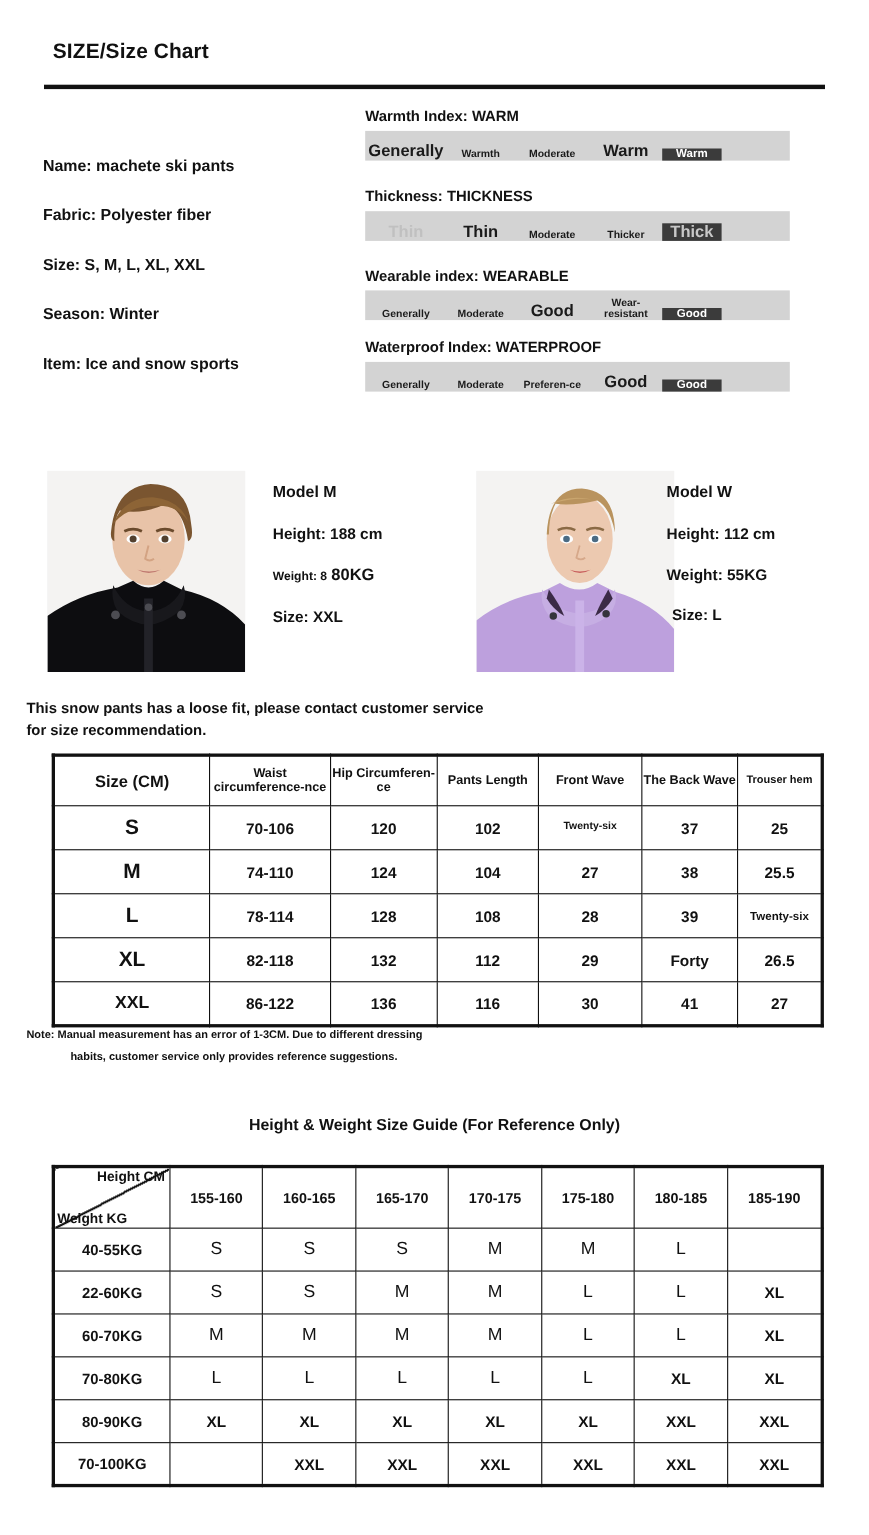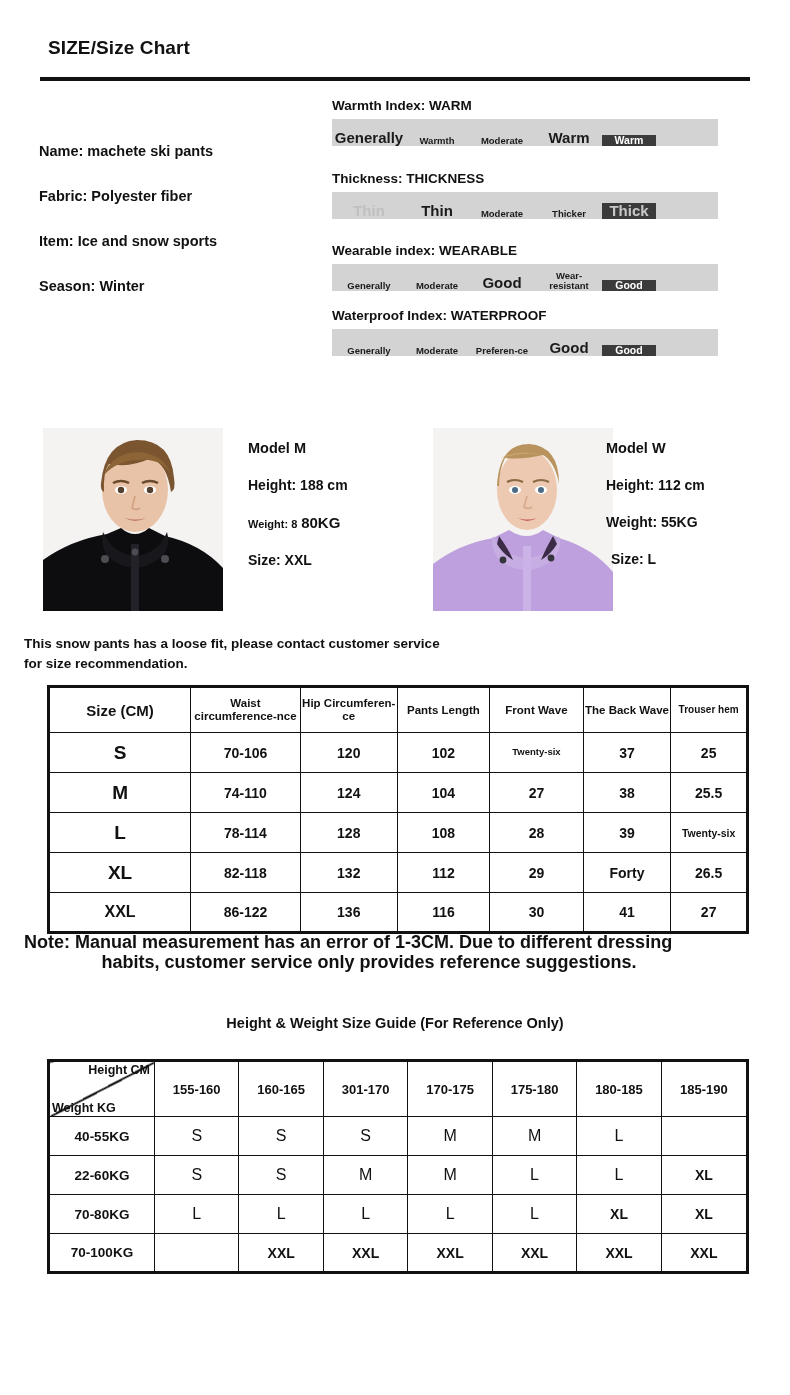"Size: S, M, L, XL," div.spec-item { html: none -> <div>Size: S, M, L, XL, XXL</div> }
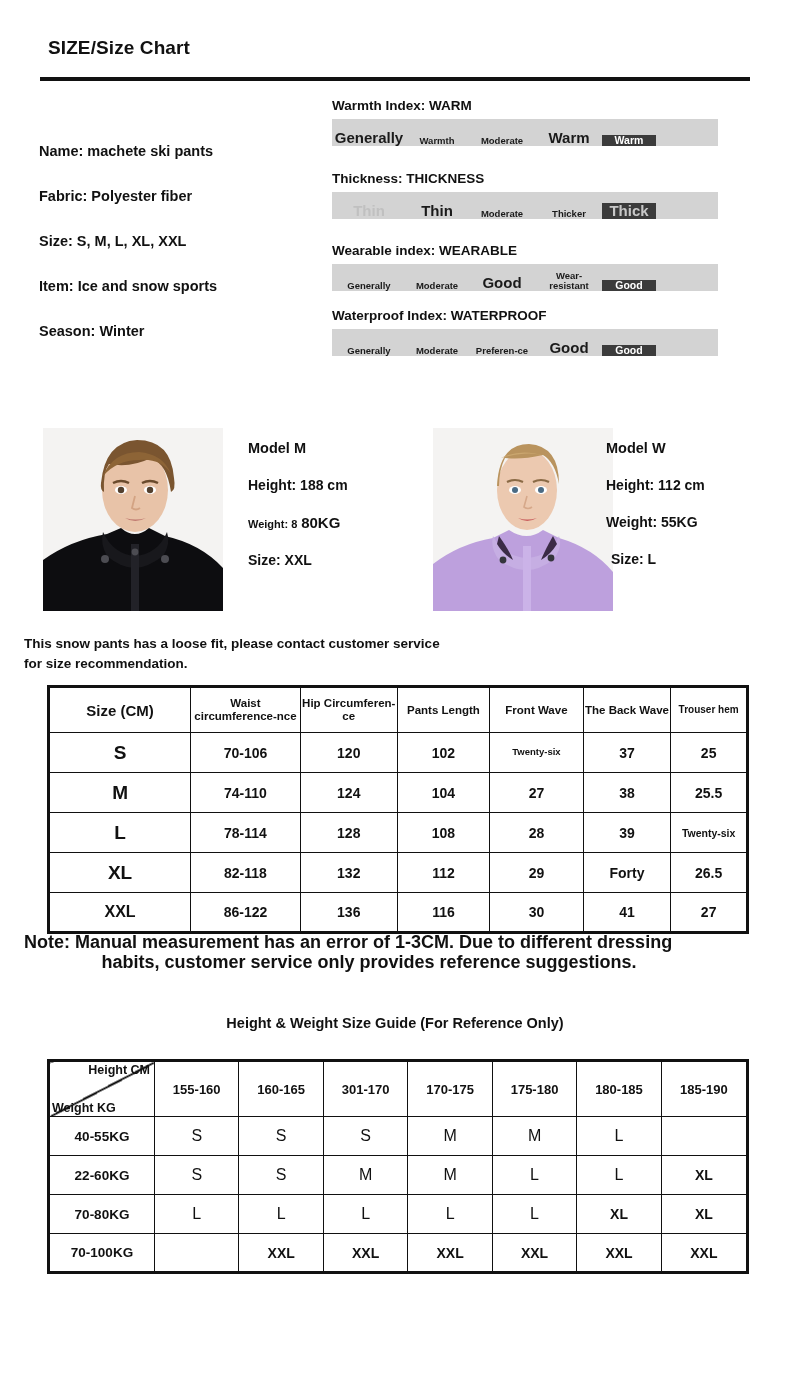"Item: Ice and snow sports" div.spec-item { order: before "Season: Winter" -> after "Season: Winter" }
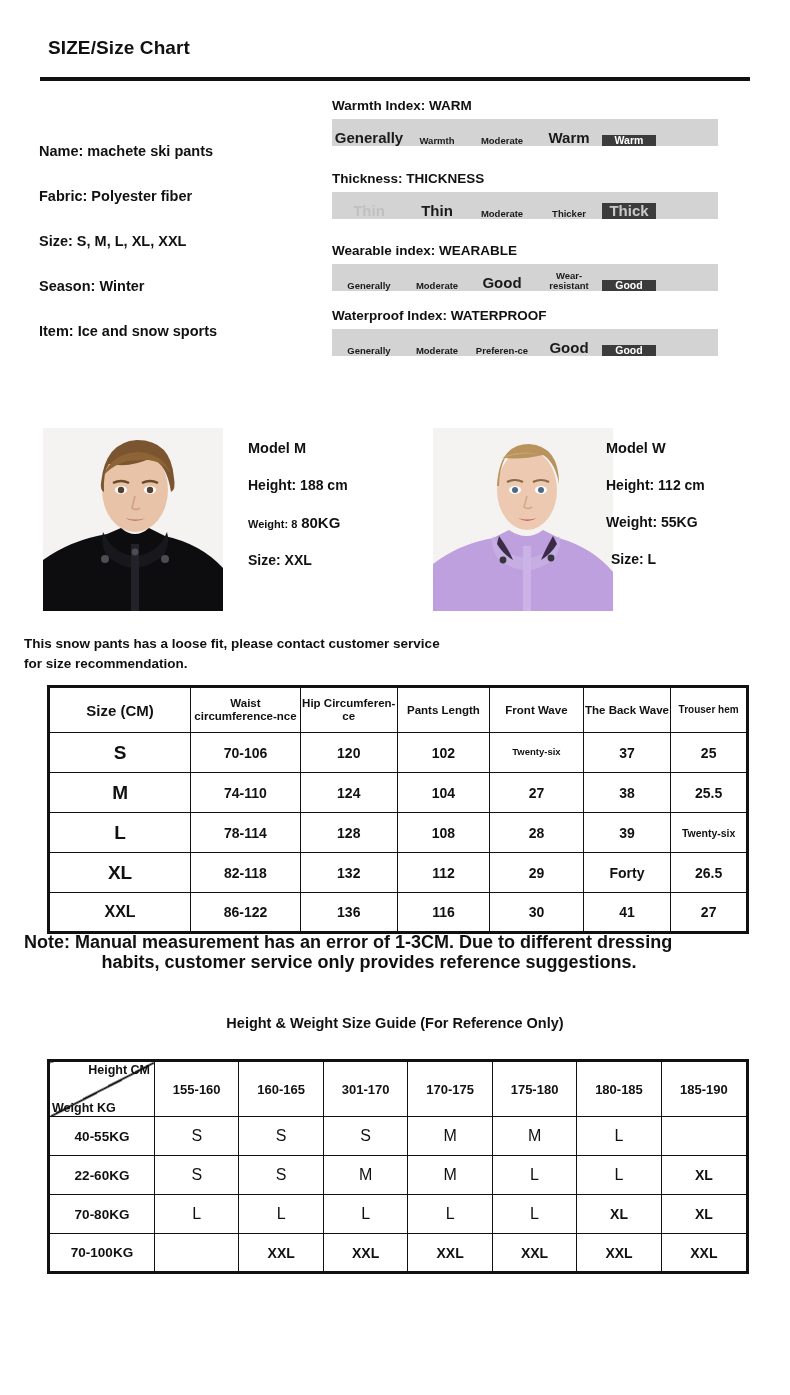"Note: Manual measurement has an" .note-bottom { font-size: 18px -> 10px }
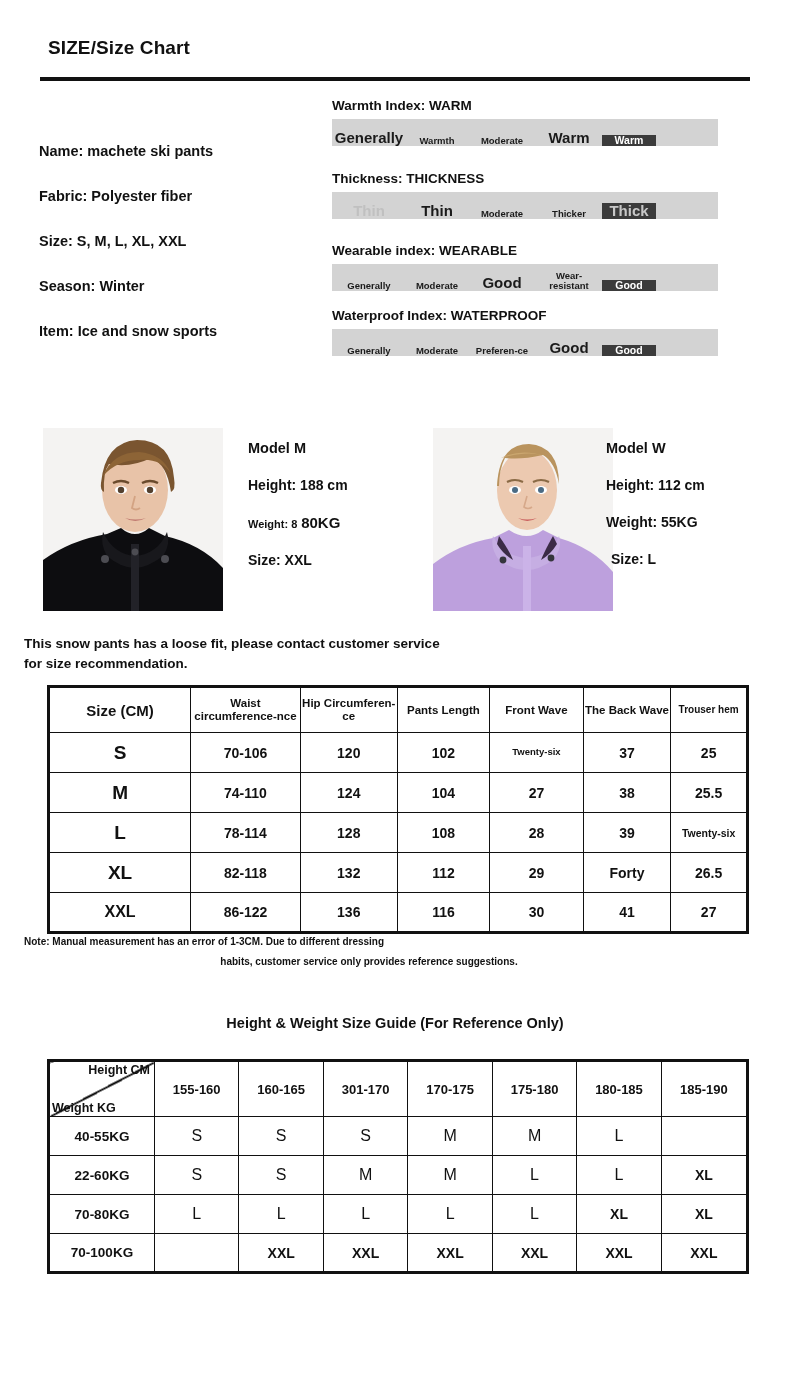"habits, customer service only provides" .note-bottom .ln2 { text-align: center -> left }
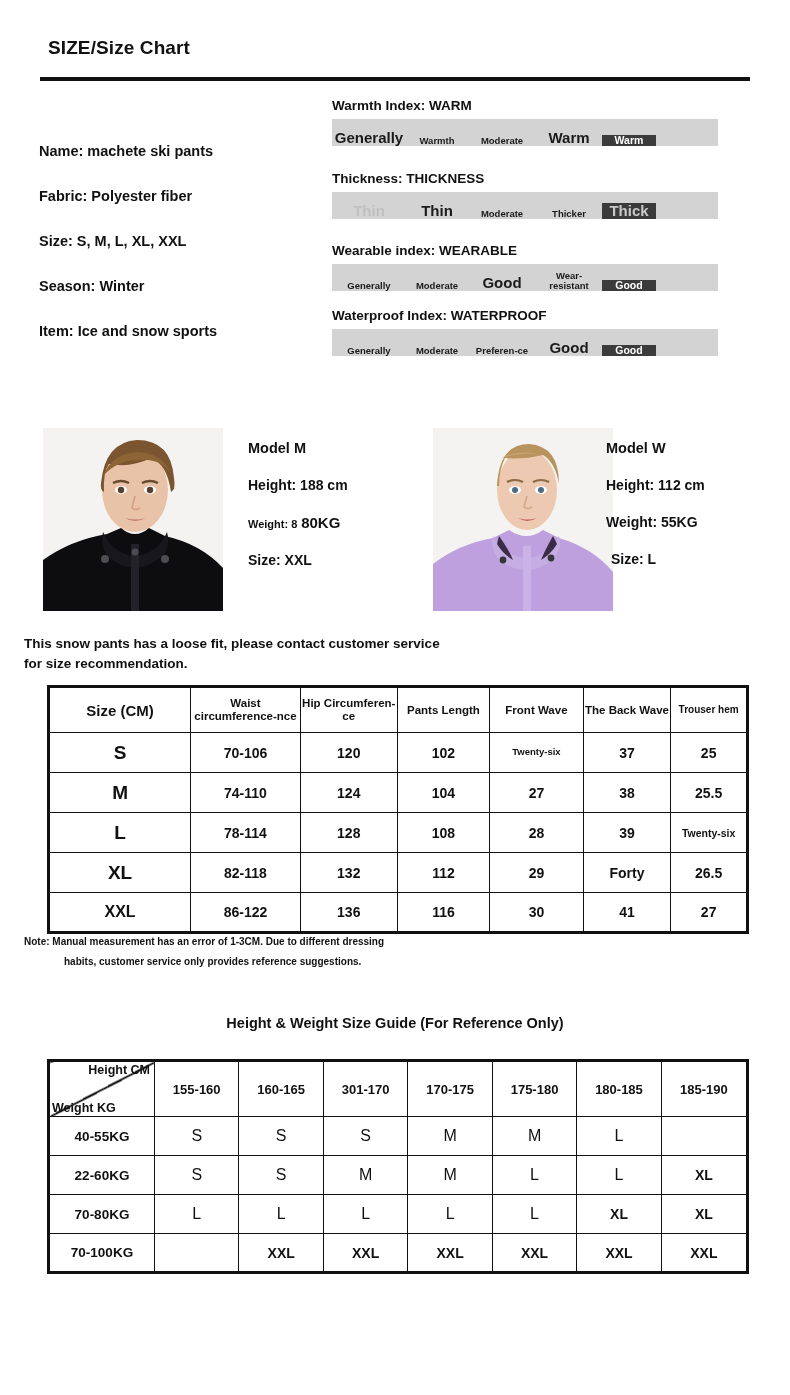"301-170" th.hw-head { text: 301-170 -> 165-170 }
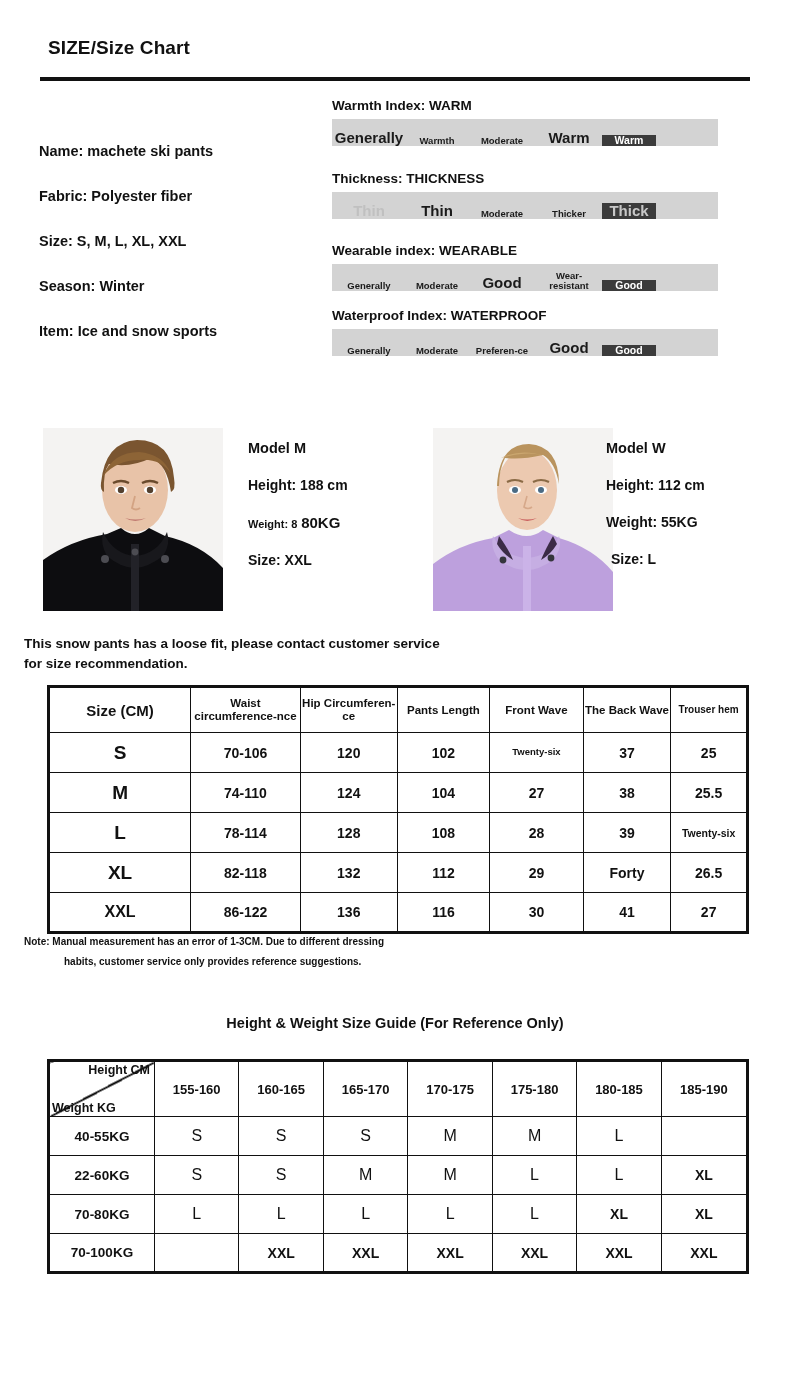"60-70KG" tr { html: none -> <tr> <td>60-70KG</td> <td>M</td> <td>M</td> <td>M</td> <td>M</td> <td>L</td> <td>L</td> <td>XL</td> </tr> }
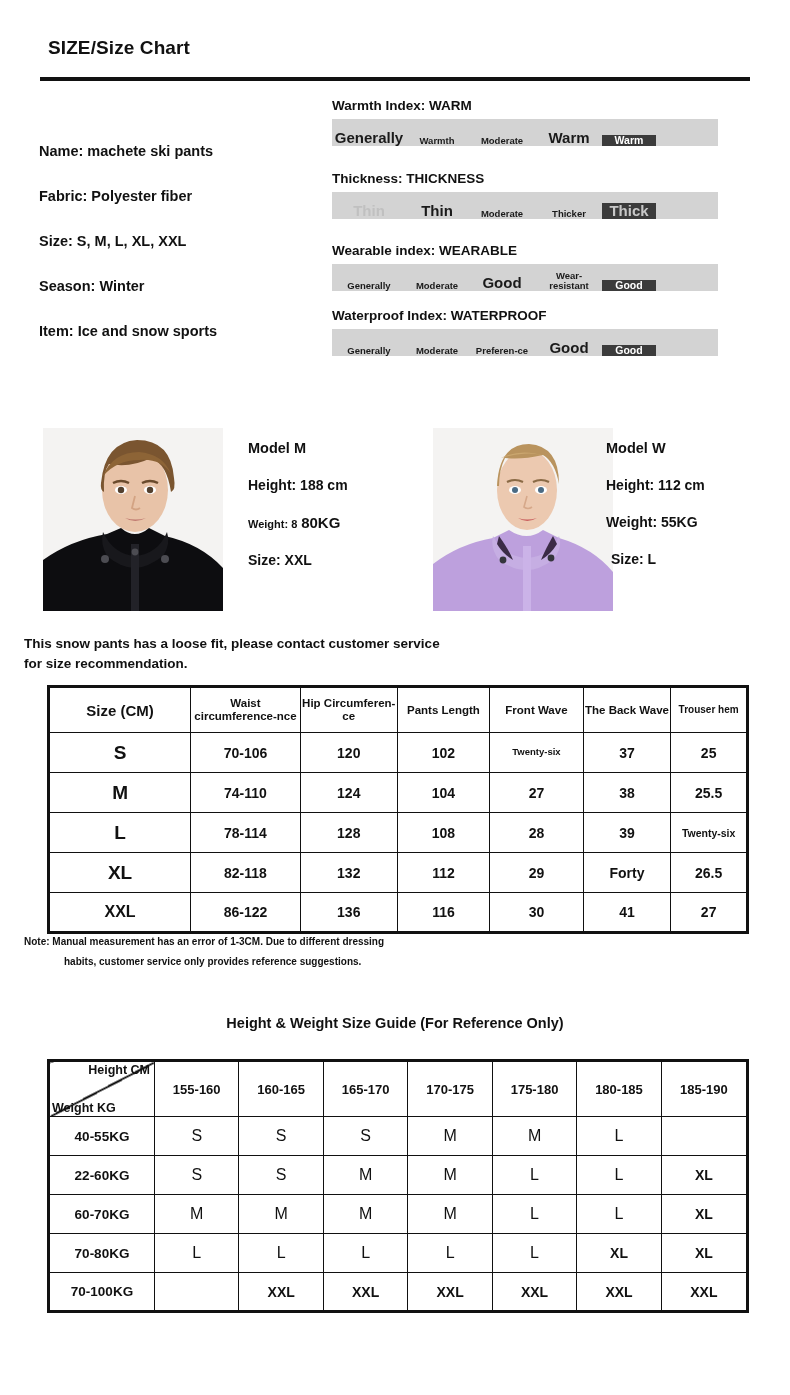"80-90KG" tr { html: none -> <tr> <td>80-90KG</td> <td>XL</td> <td>XL</td> <td>XL</td> <td>XL</td> <td>XL</td> <td>XXL</td> <td>XXL</td> </tr> }
